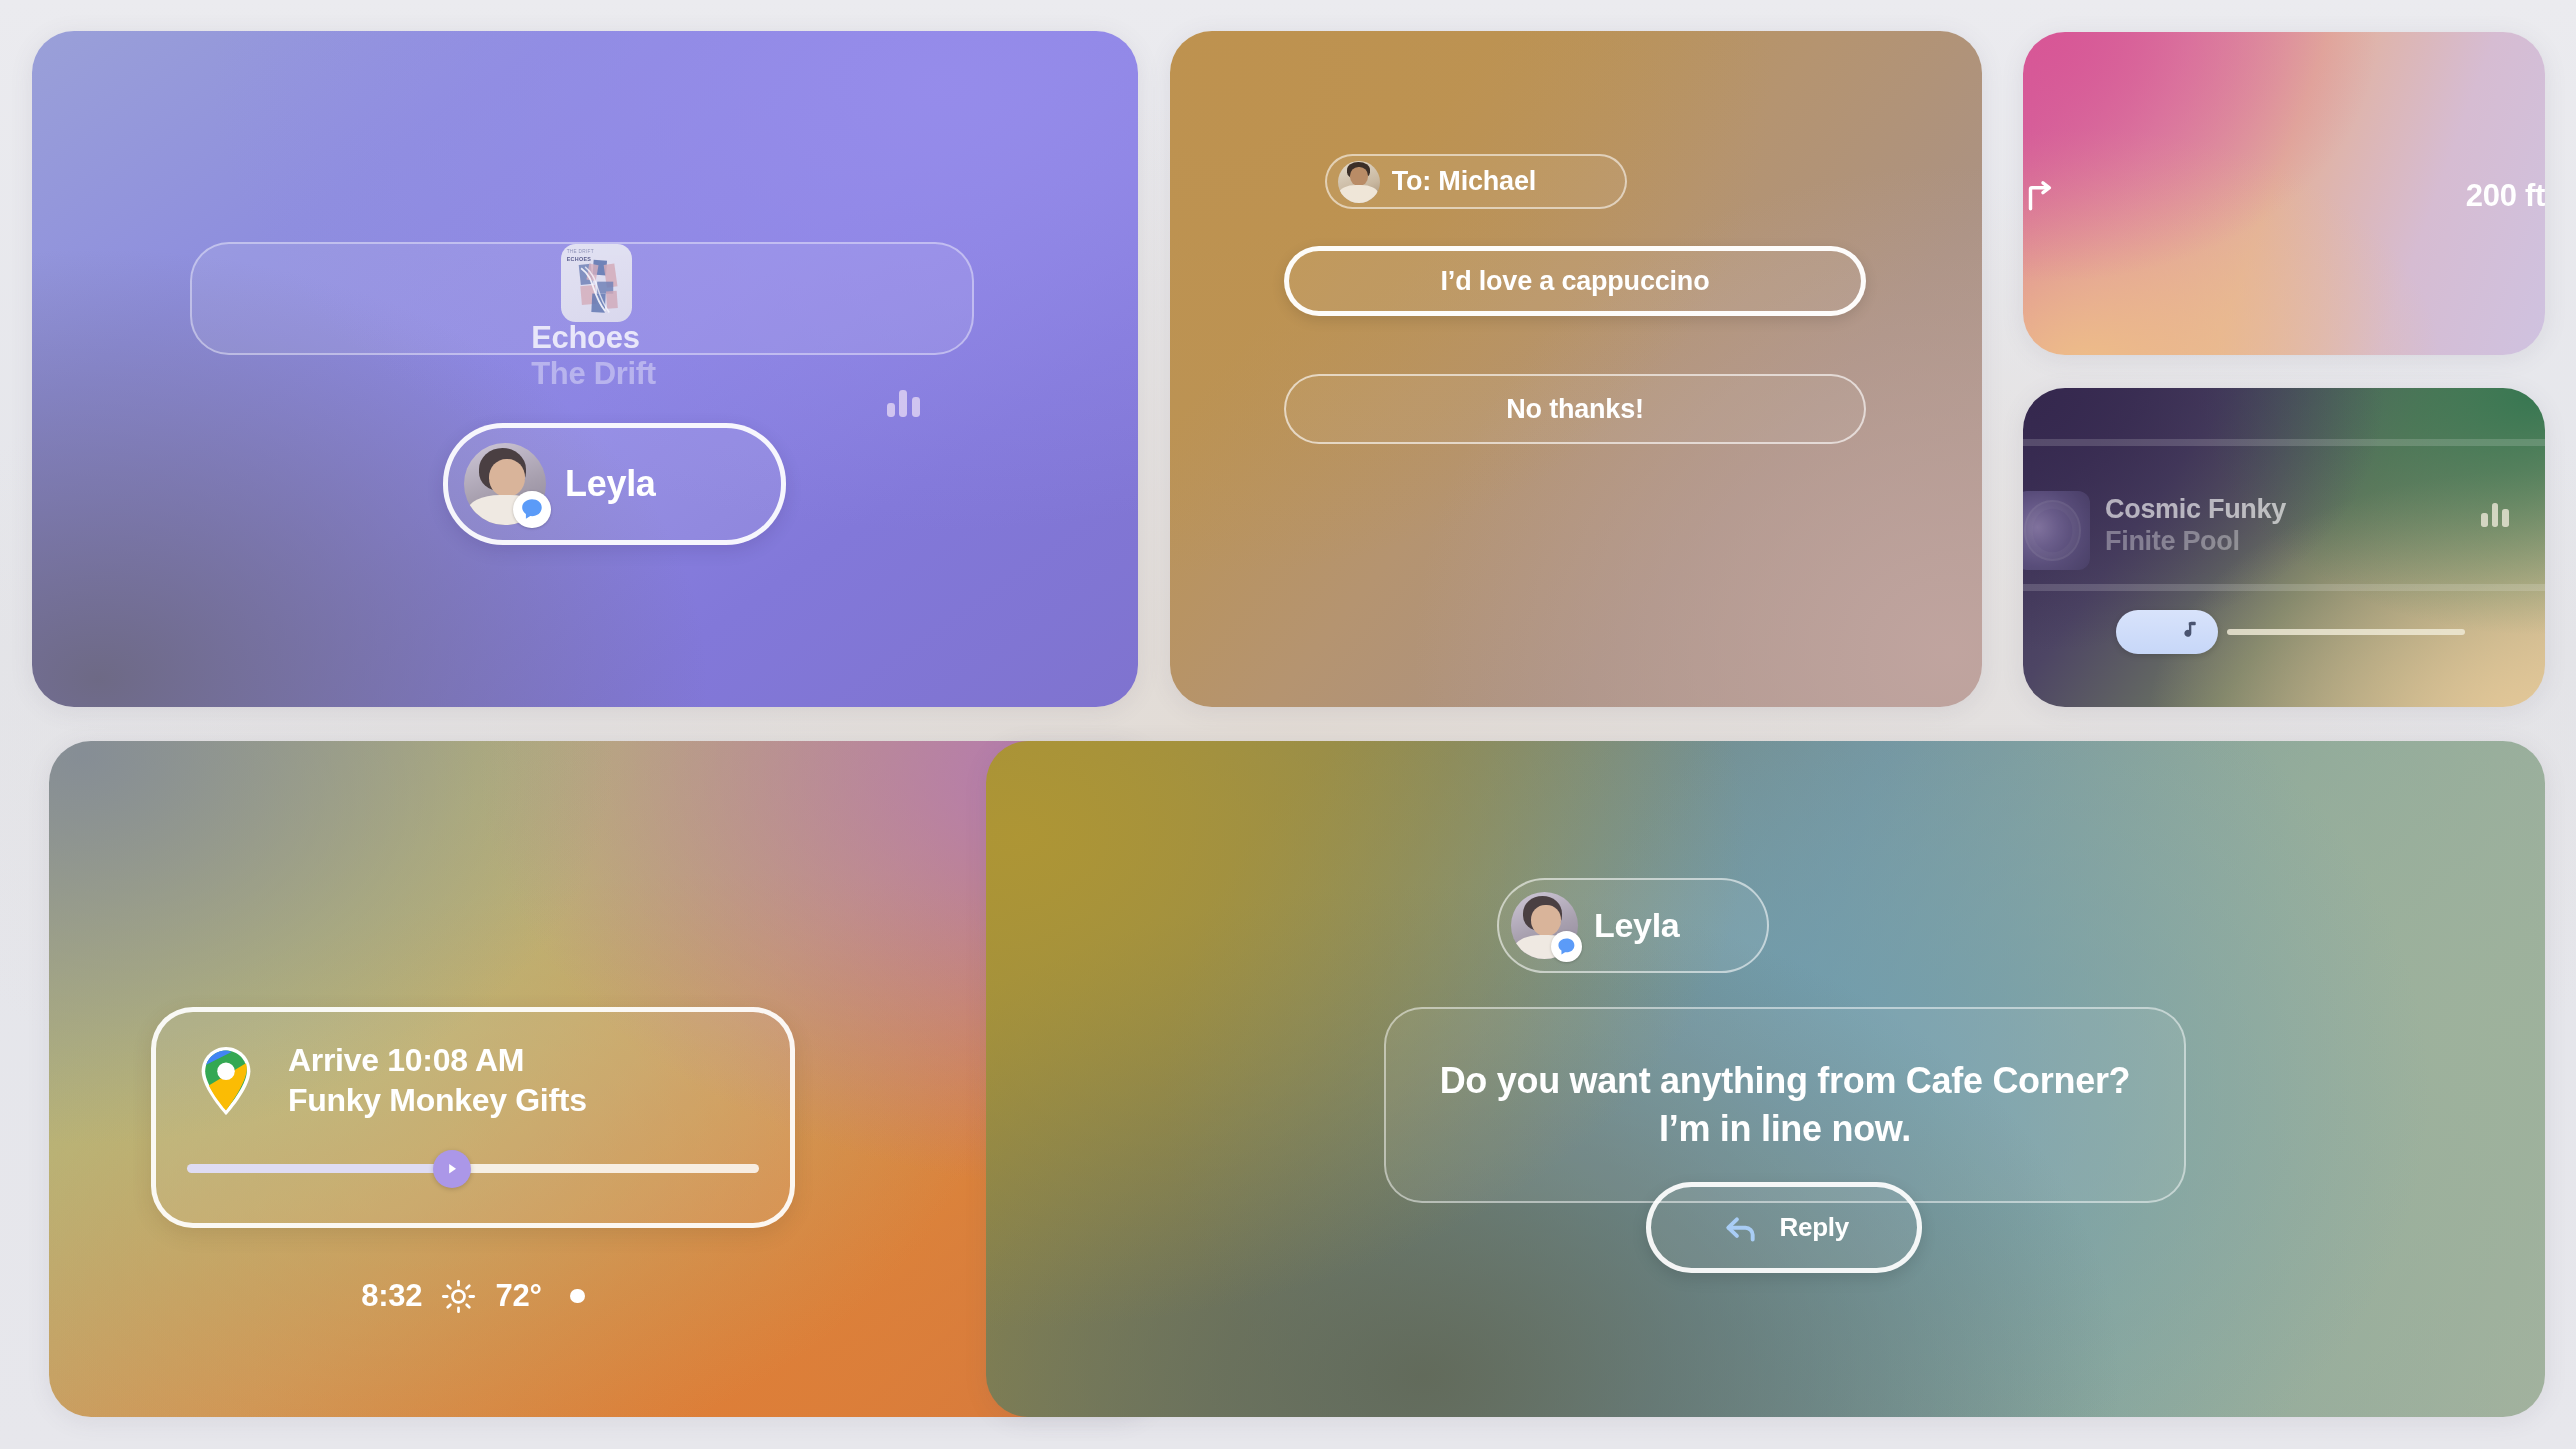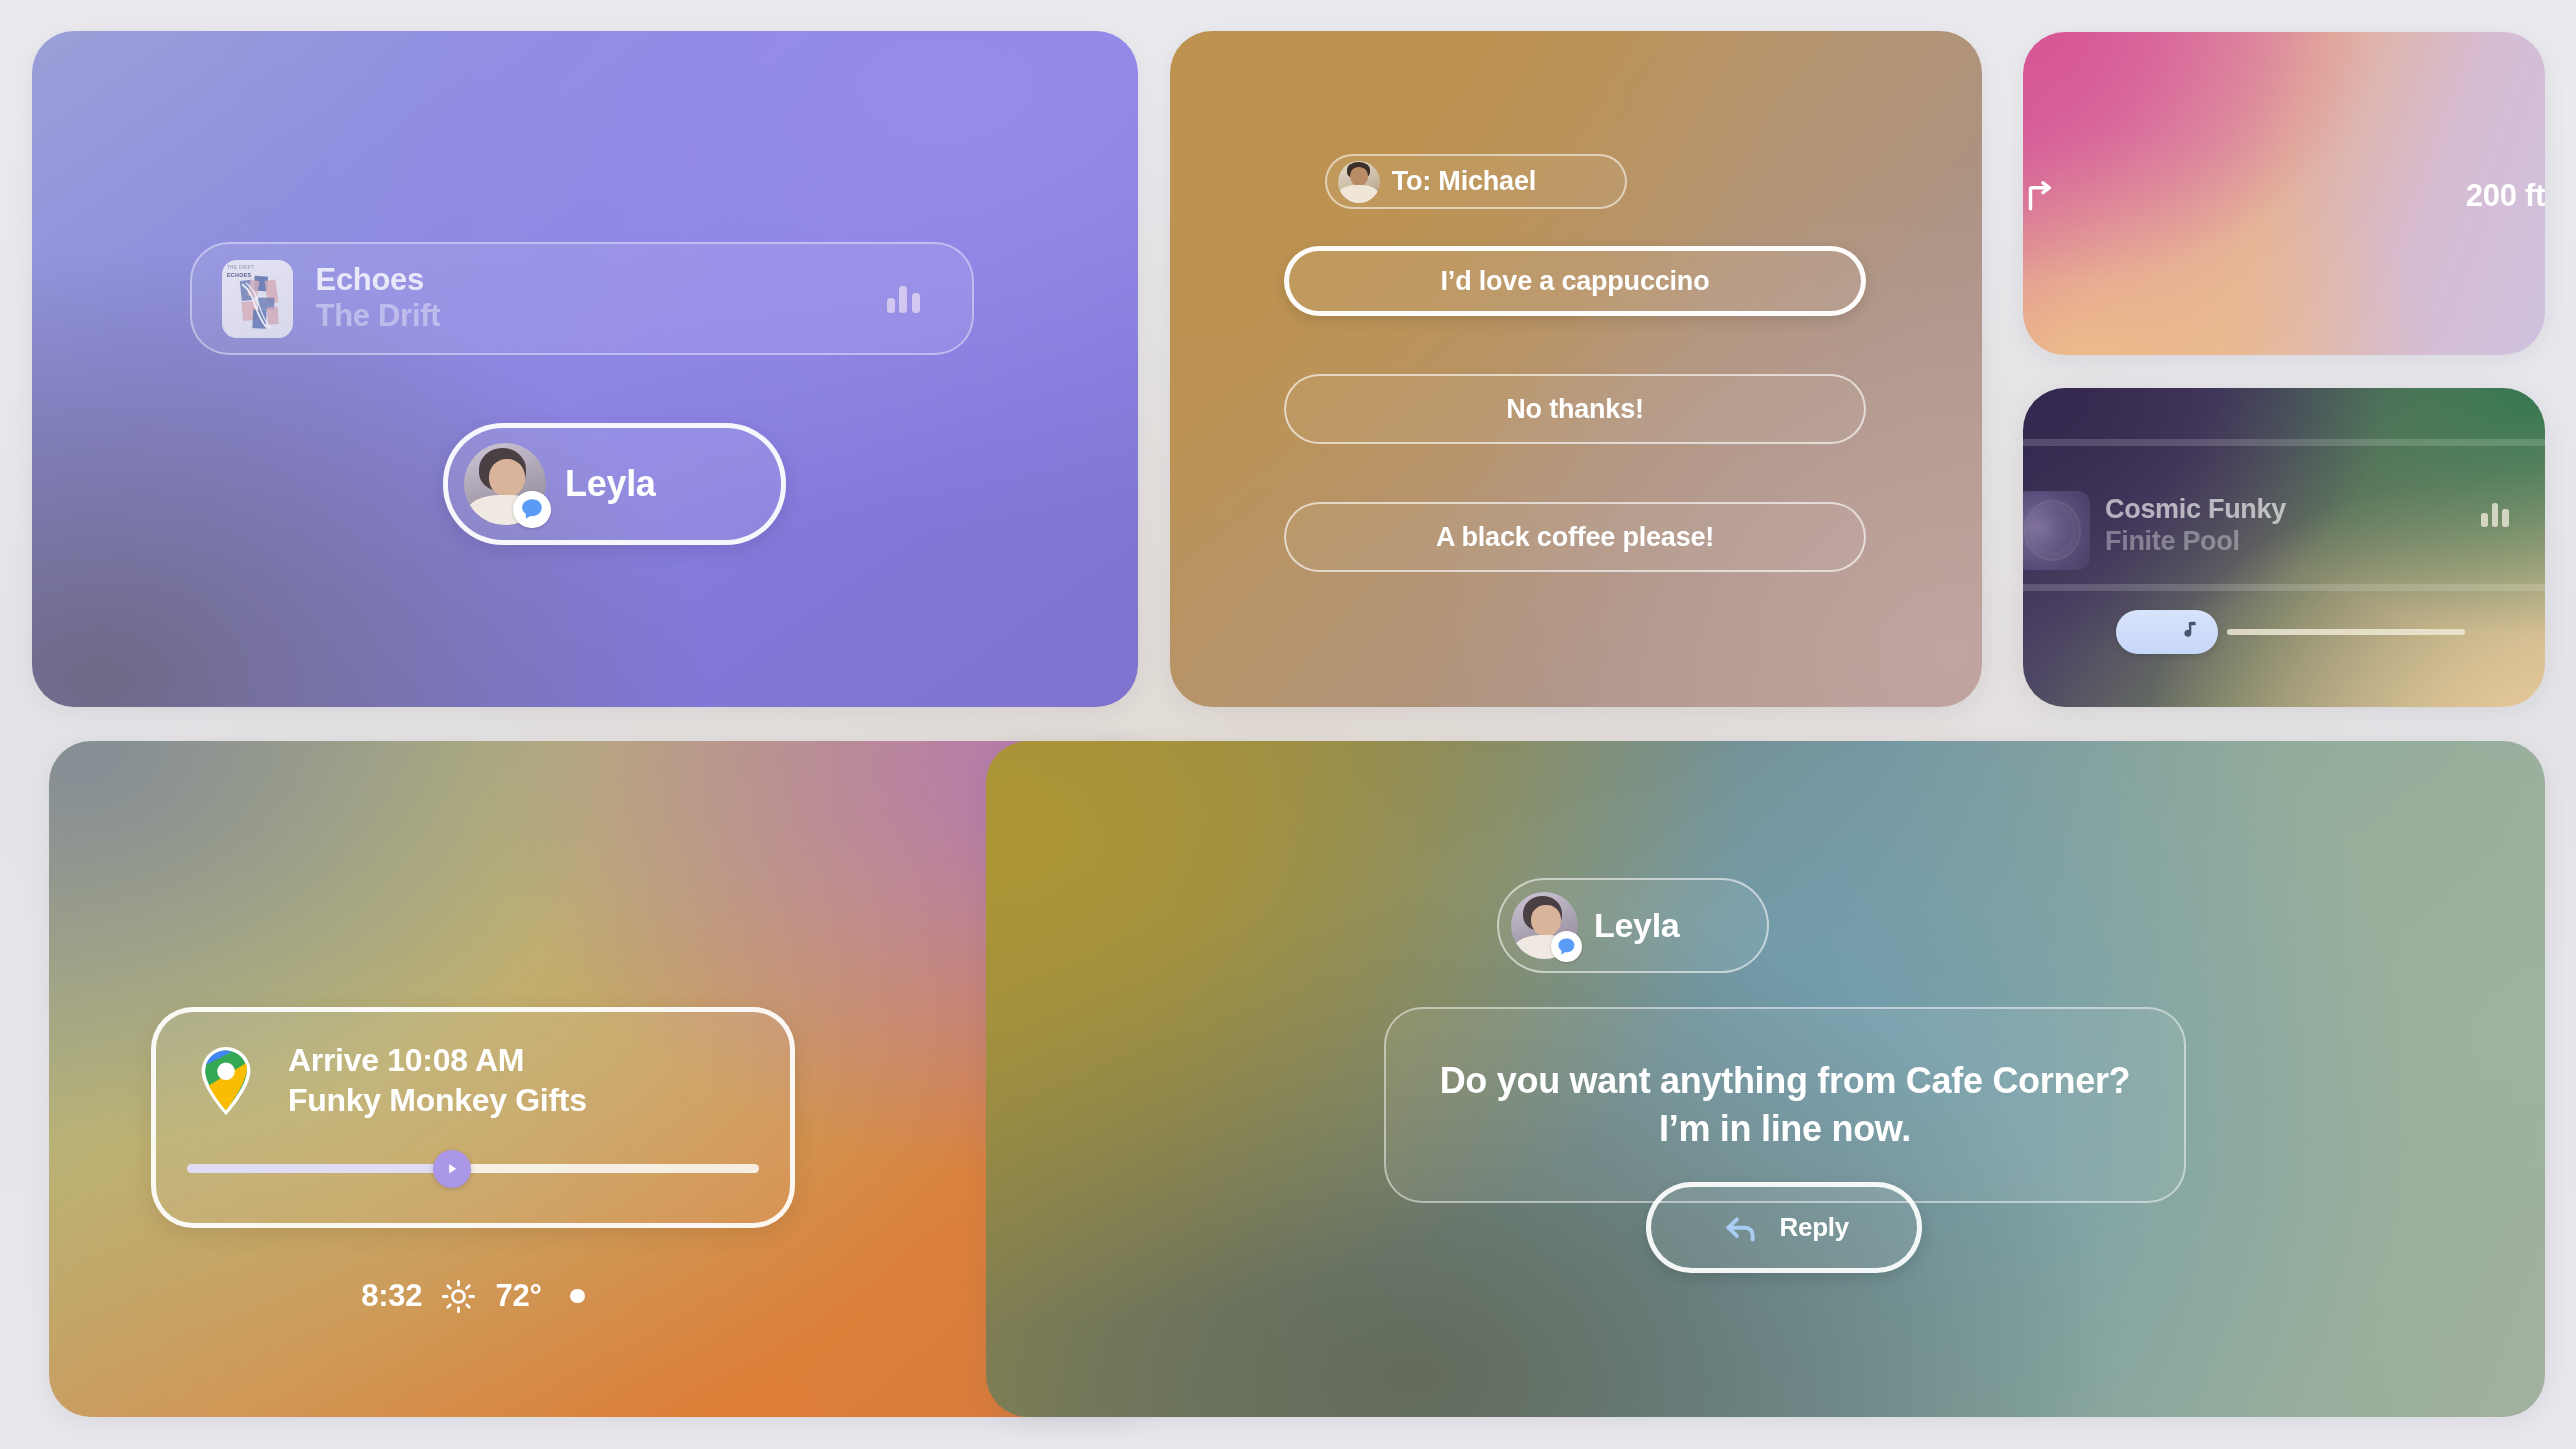"Echoes" #music-widget { flex-direction: none -> column }
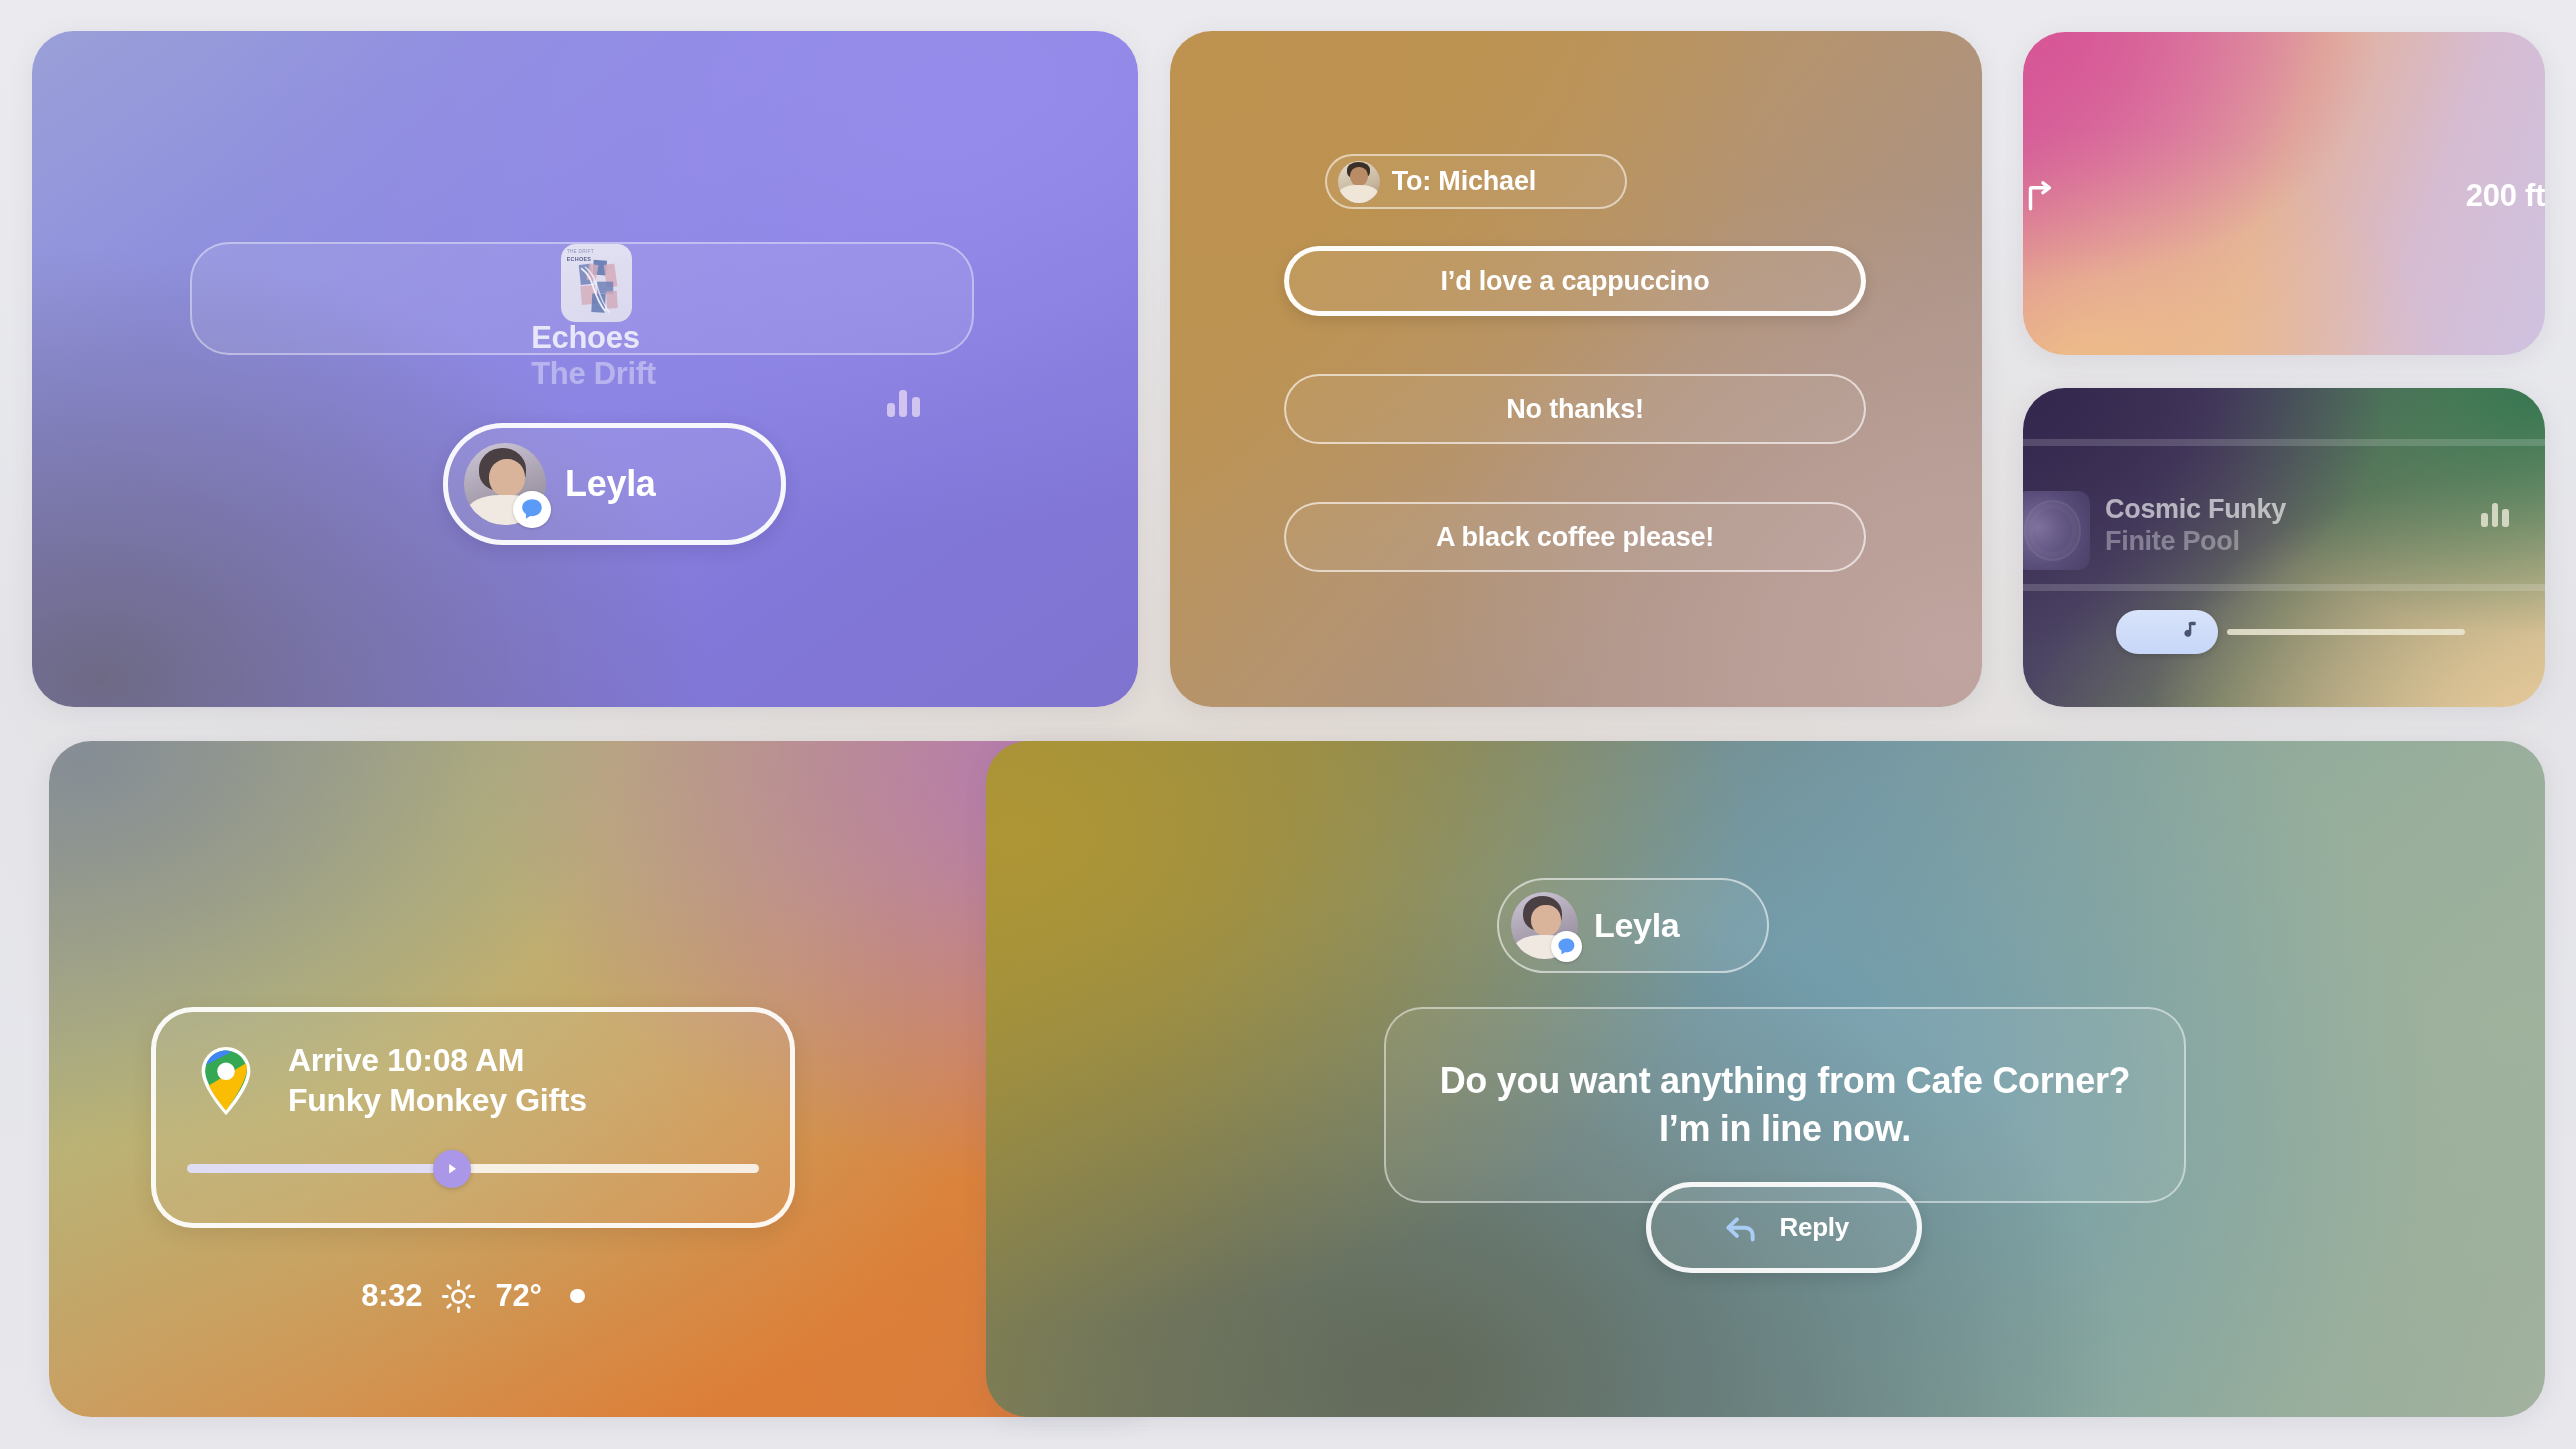"A black coffee please!" div.reply-opt { html: <div>A black coffee please!</div> -> none }
